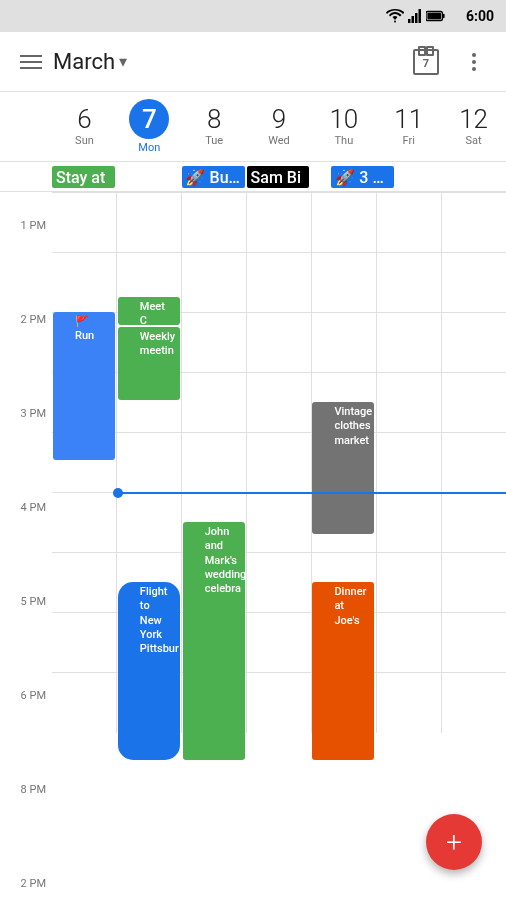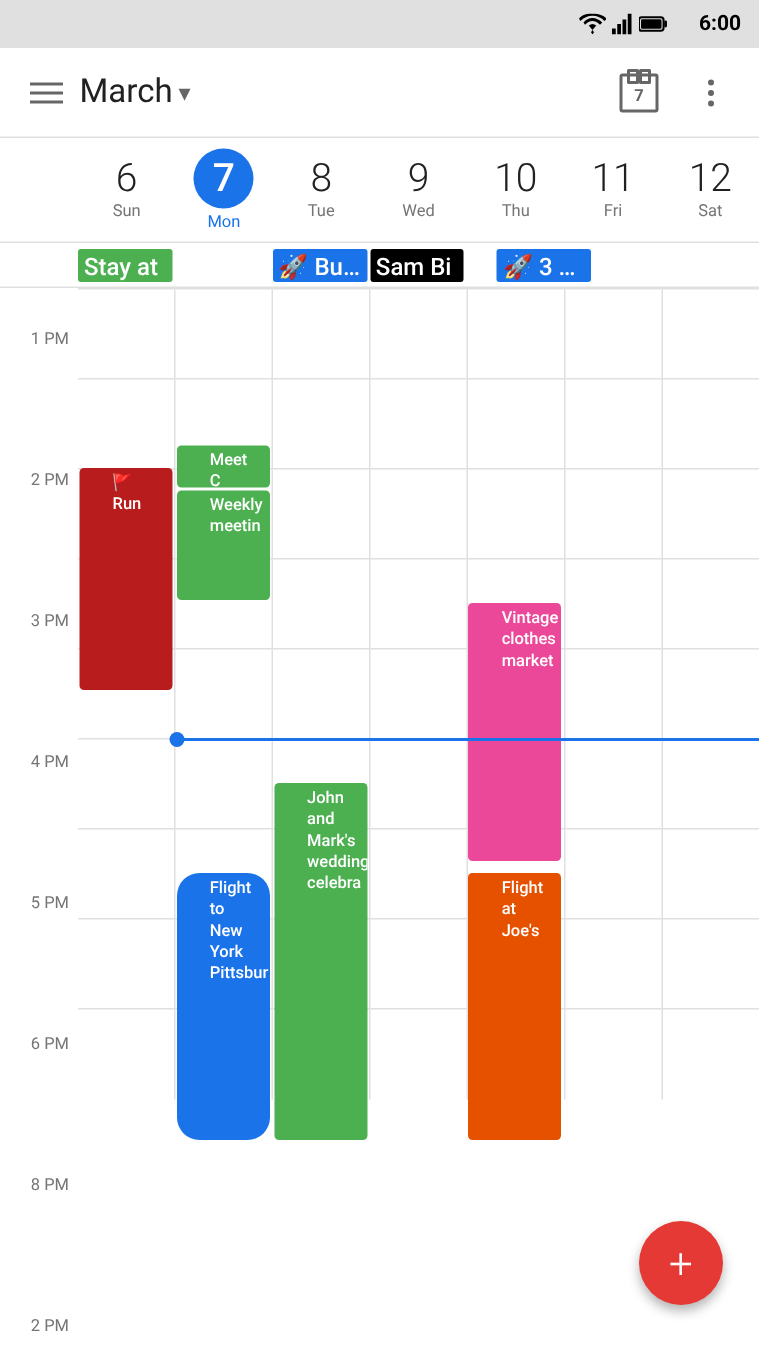"🚩 Run" div.event-block { background: #b91c1c -> #3b82f6 }
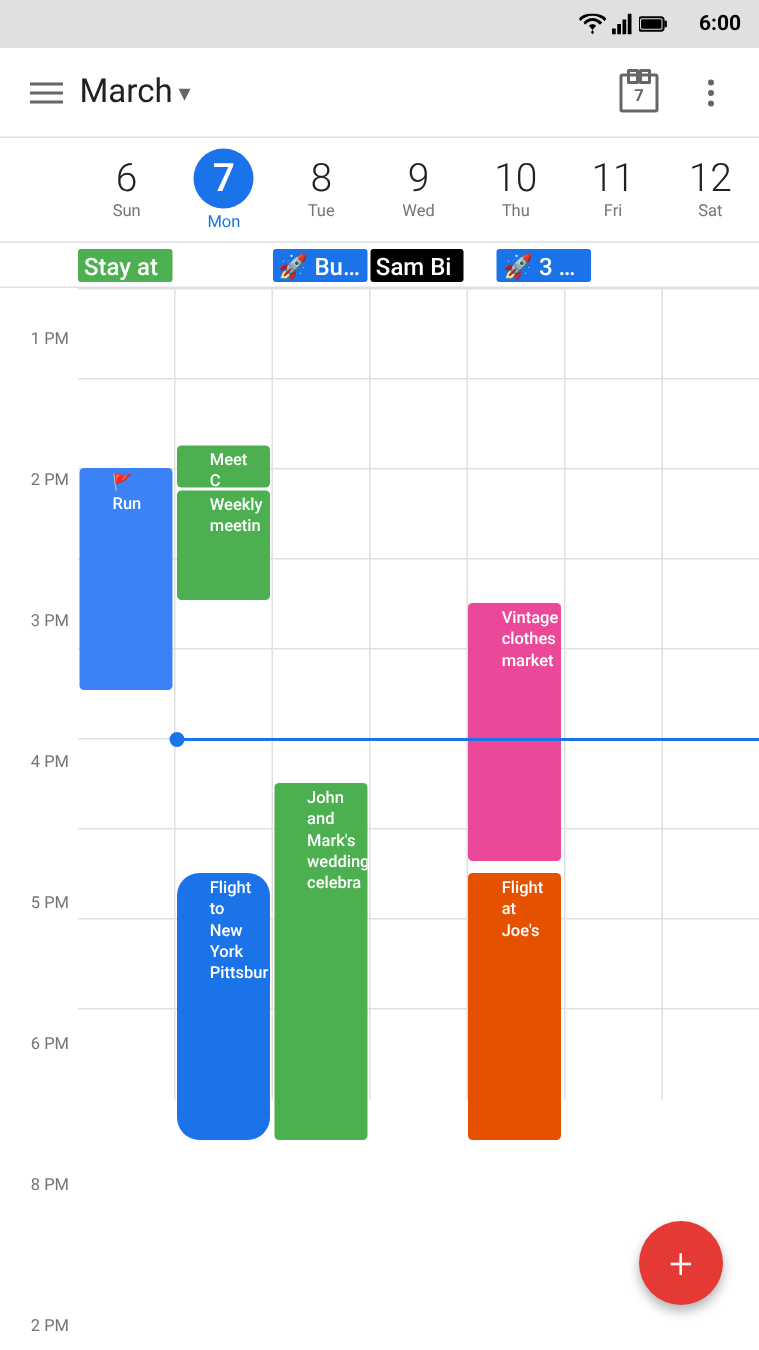"Vintage clothes market" div.event-block { background: #ec4899 -> #737373; height: 172px -> 132px }
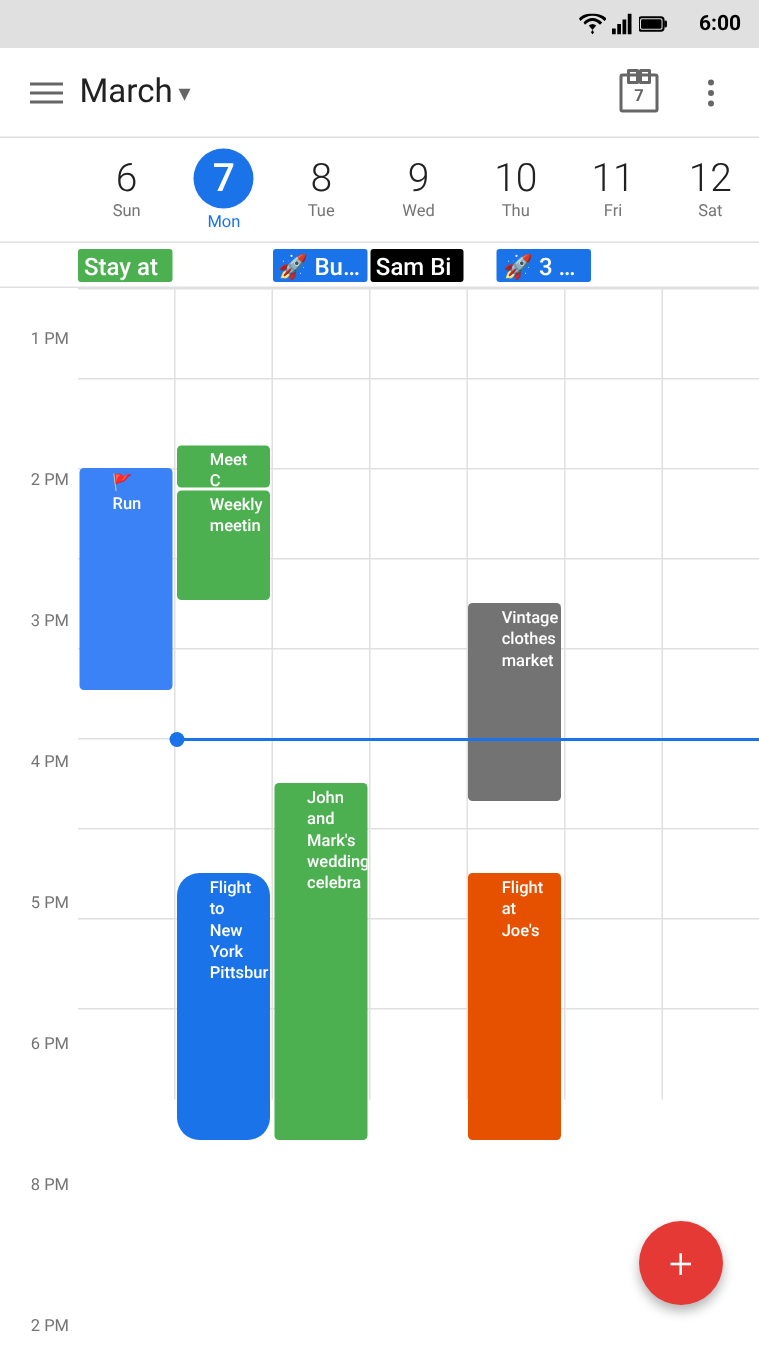"Flight at Joe's" div.event-block { text: Flight -> Dinner }
